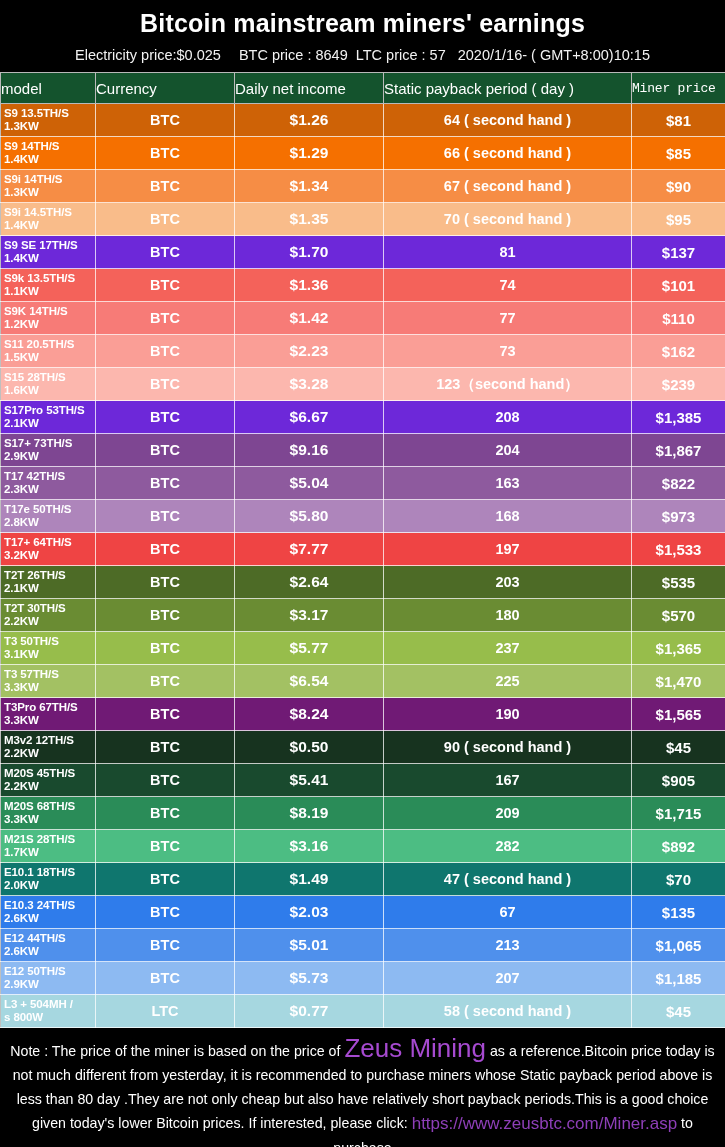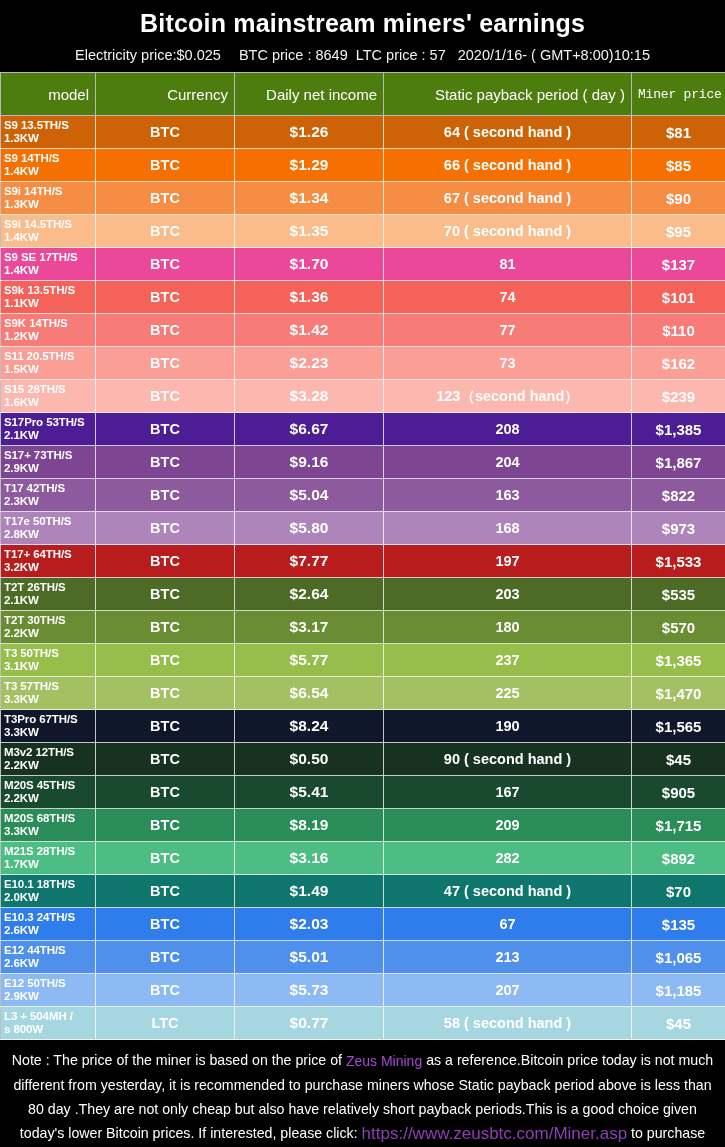"model" thead th { background: #4d7c0f -> #14532d; padding: 6px -> 0; text-align: right -> left }
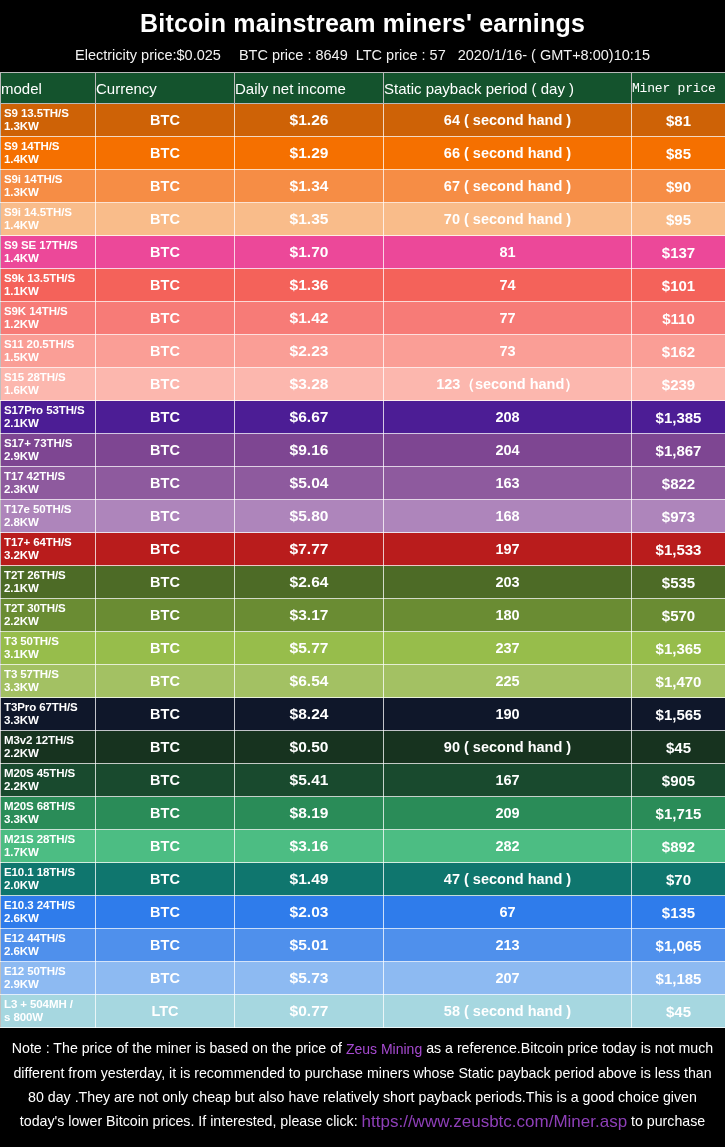"S9 SE 17TH/S" tr { background: #ec4899 -> #6d28d9 }
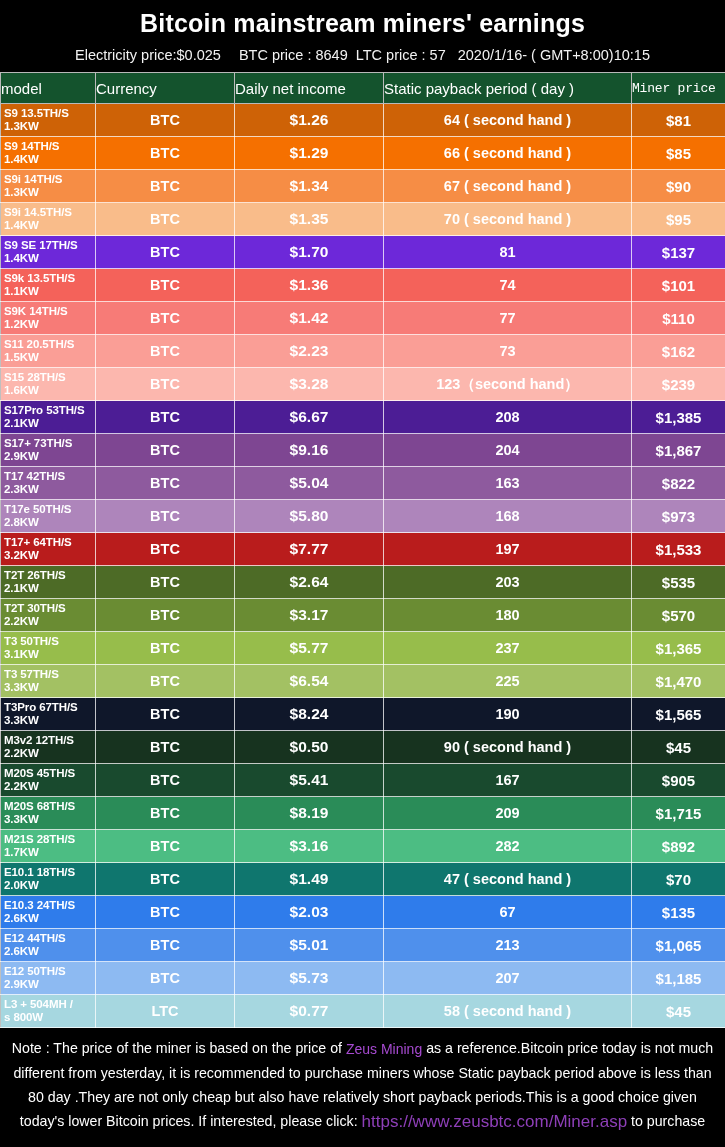"S17Pro 53TH/S" tr { background: #4c1d95 -> #6d28d9 }
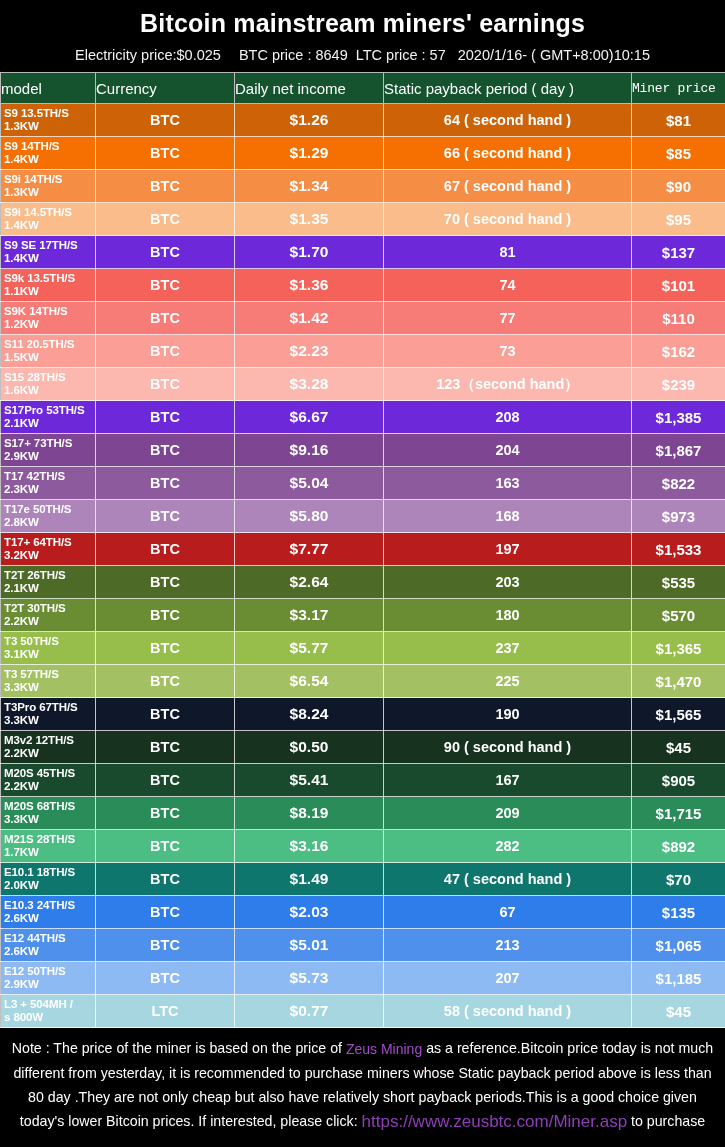"T17+ 64TH/S" tr { background: #b91c1c -> #ef4444 }
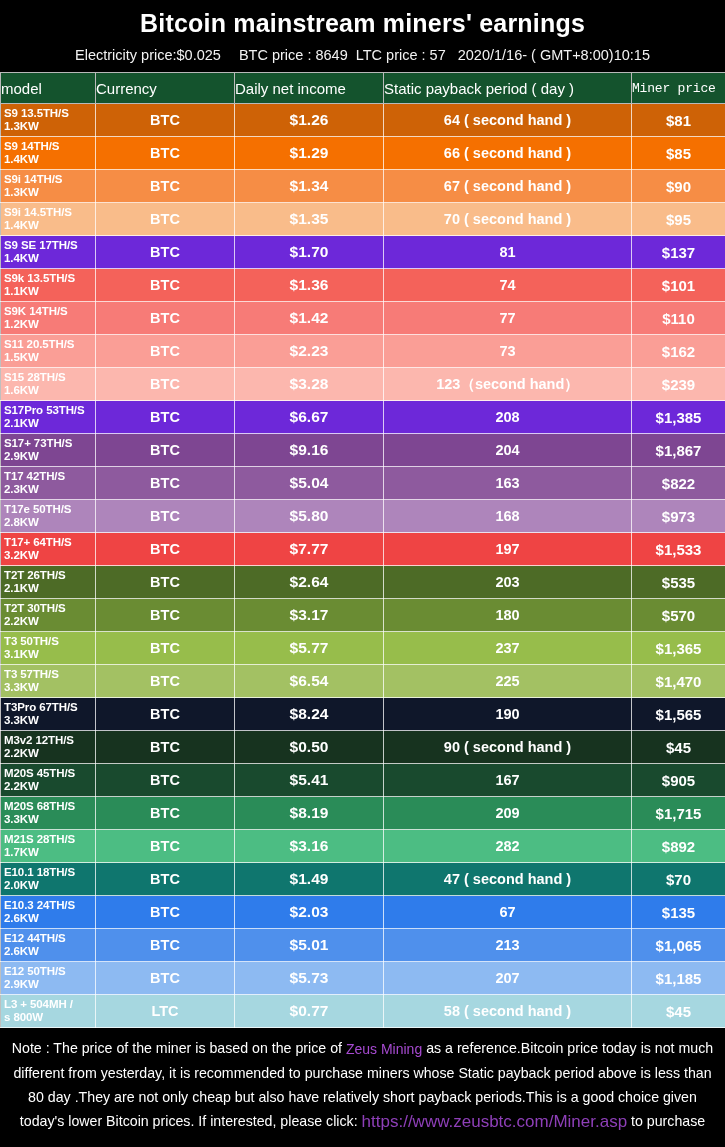"T3Pro 67TH/S" tr { background: #0f172a -> #701a75 }
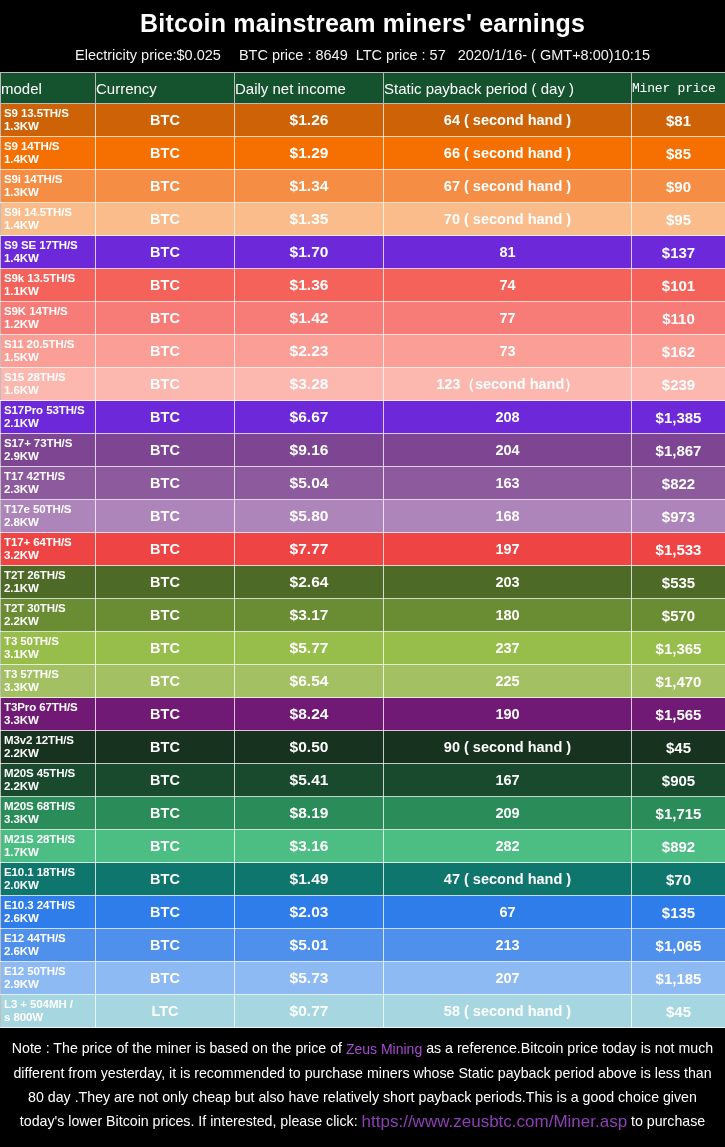"Zeus Mining" .brand { font-size: 14px -> 26px }
